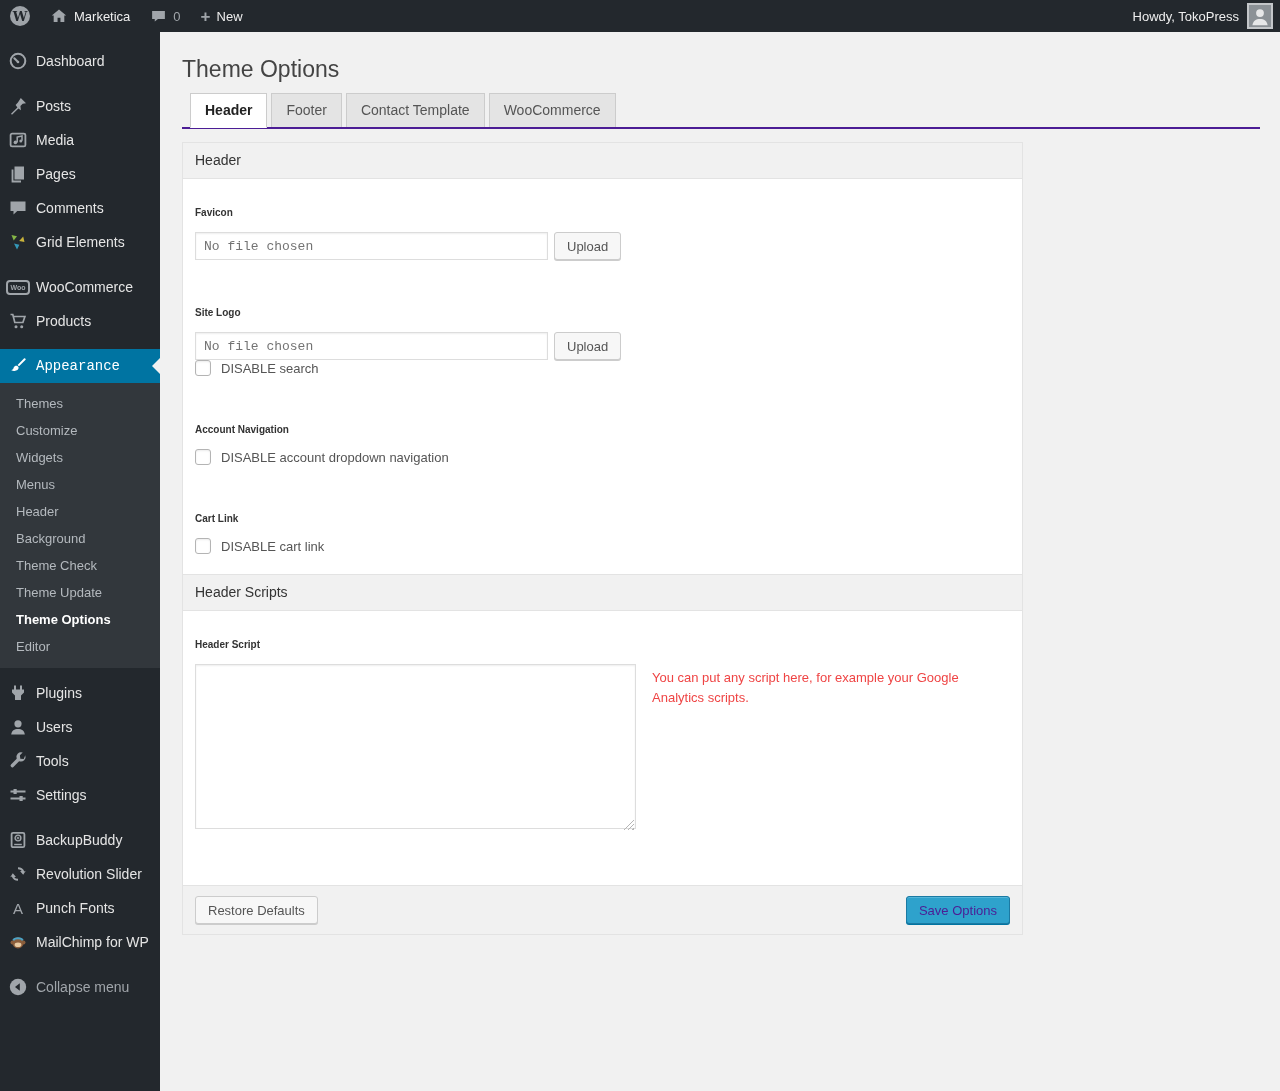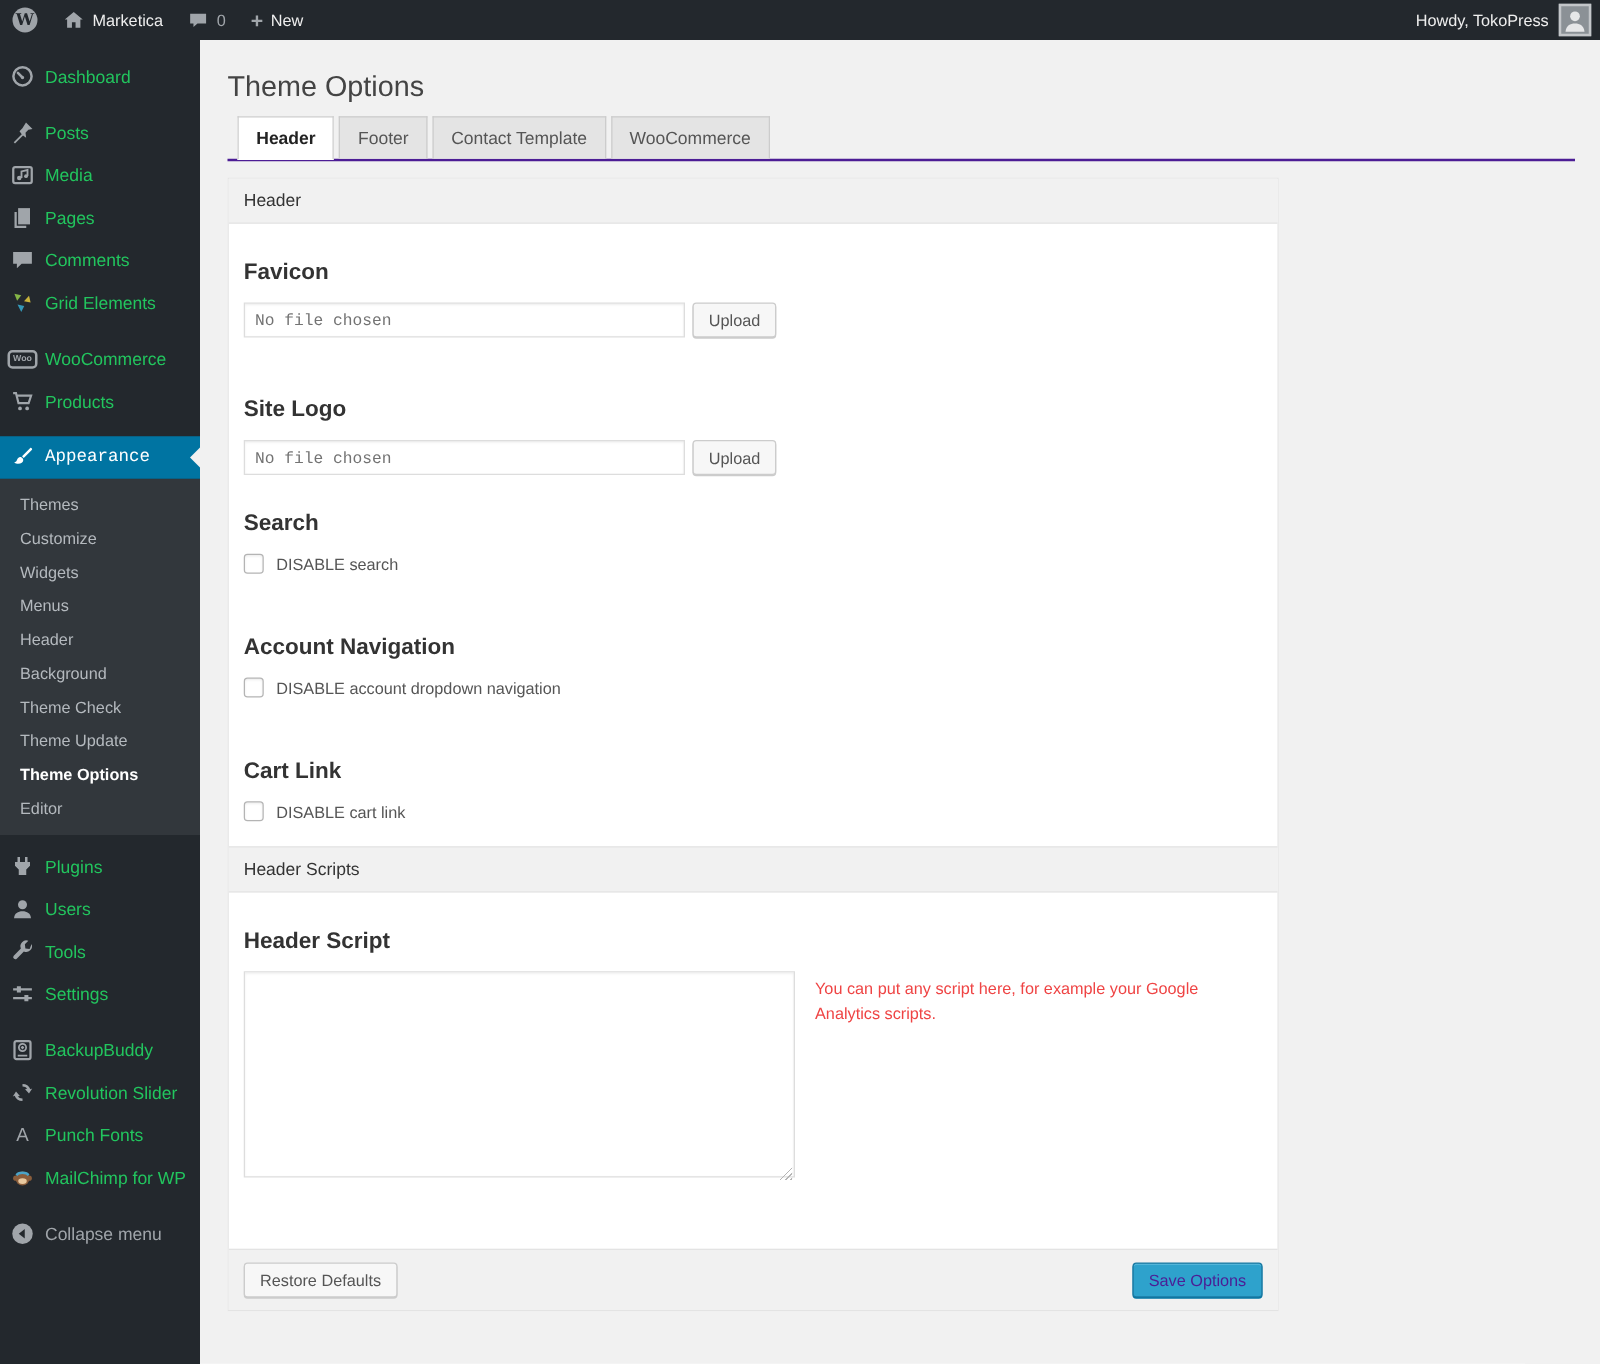"Dashboard" .mi-label { color: #22c55e -> #e5e5e5 }
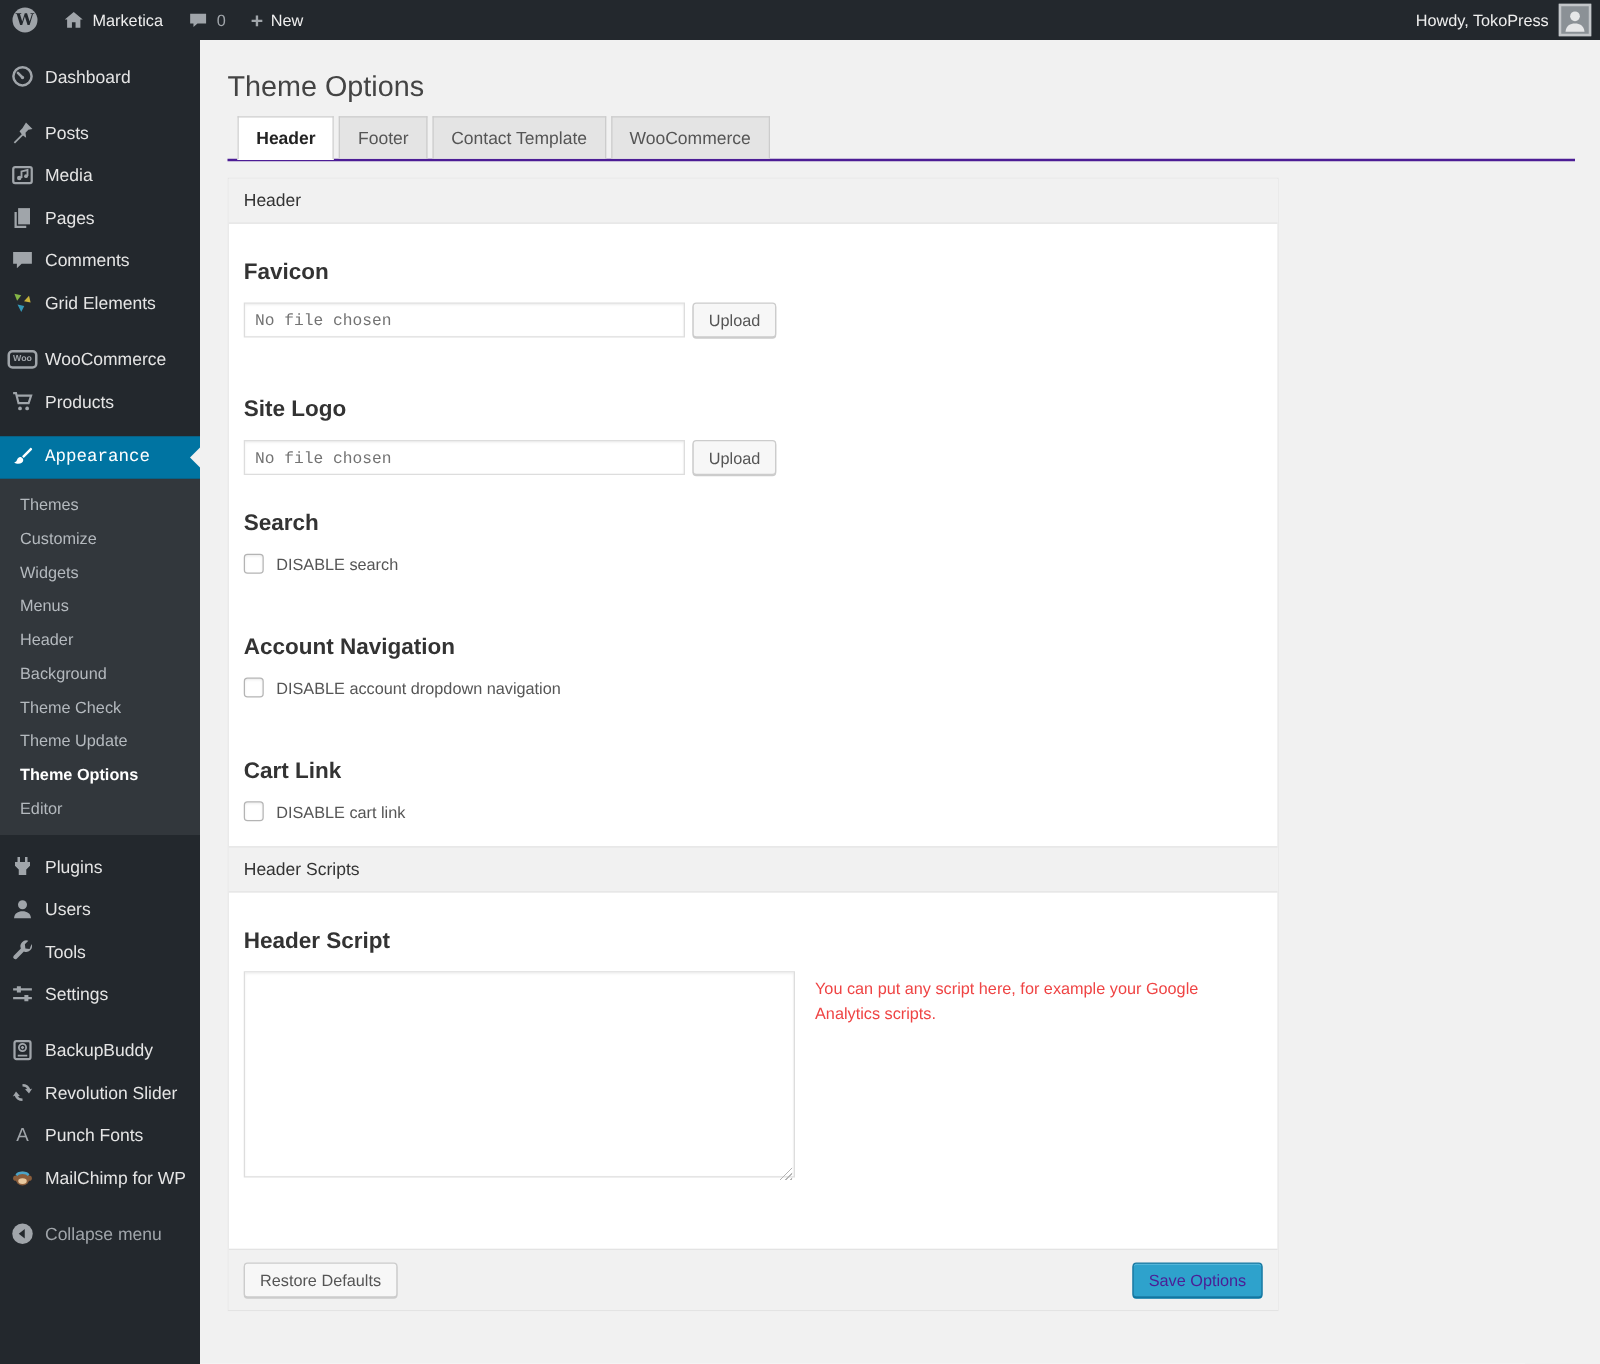"Favicon" .field-label { font-size: 18px -> 10px }
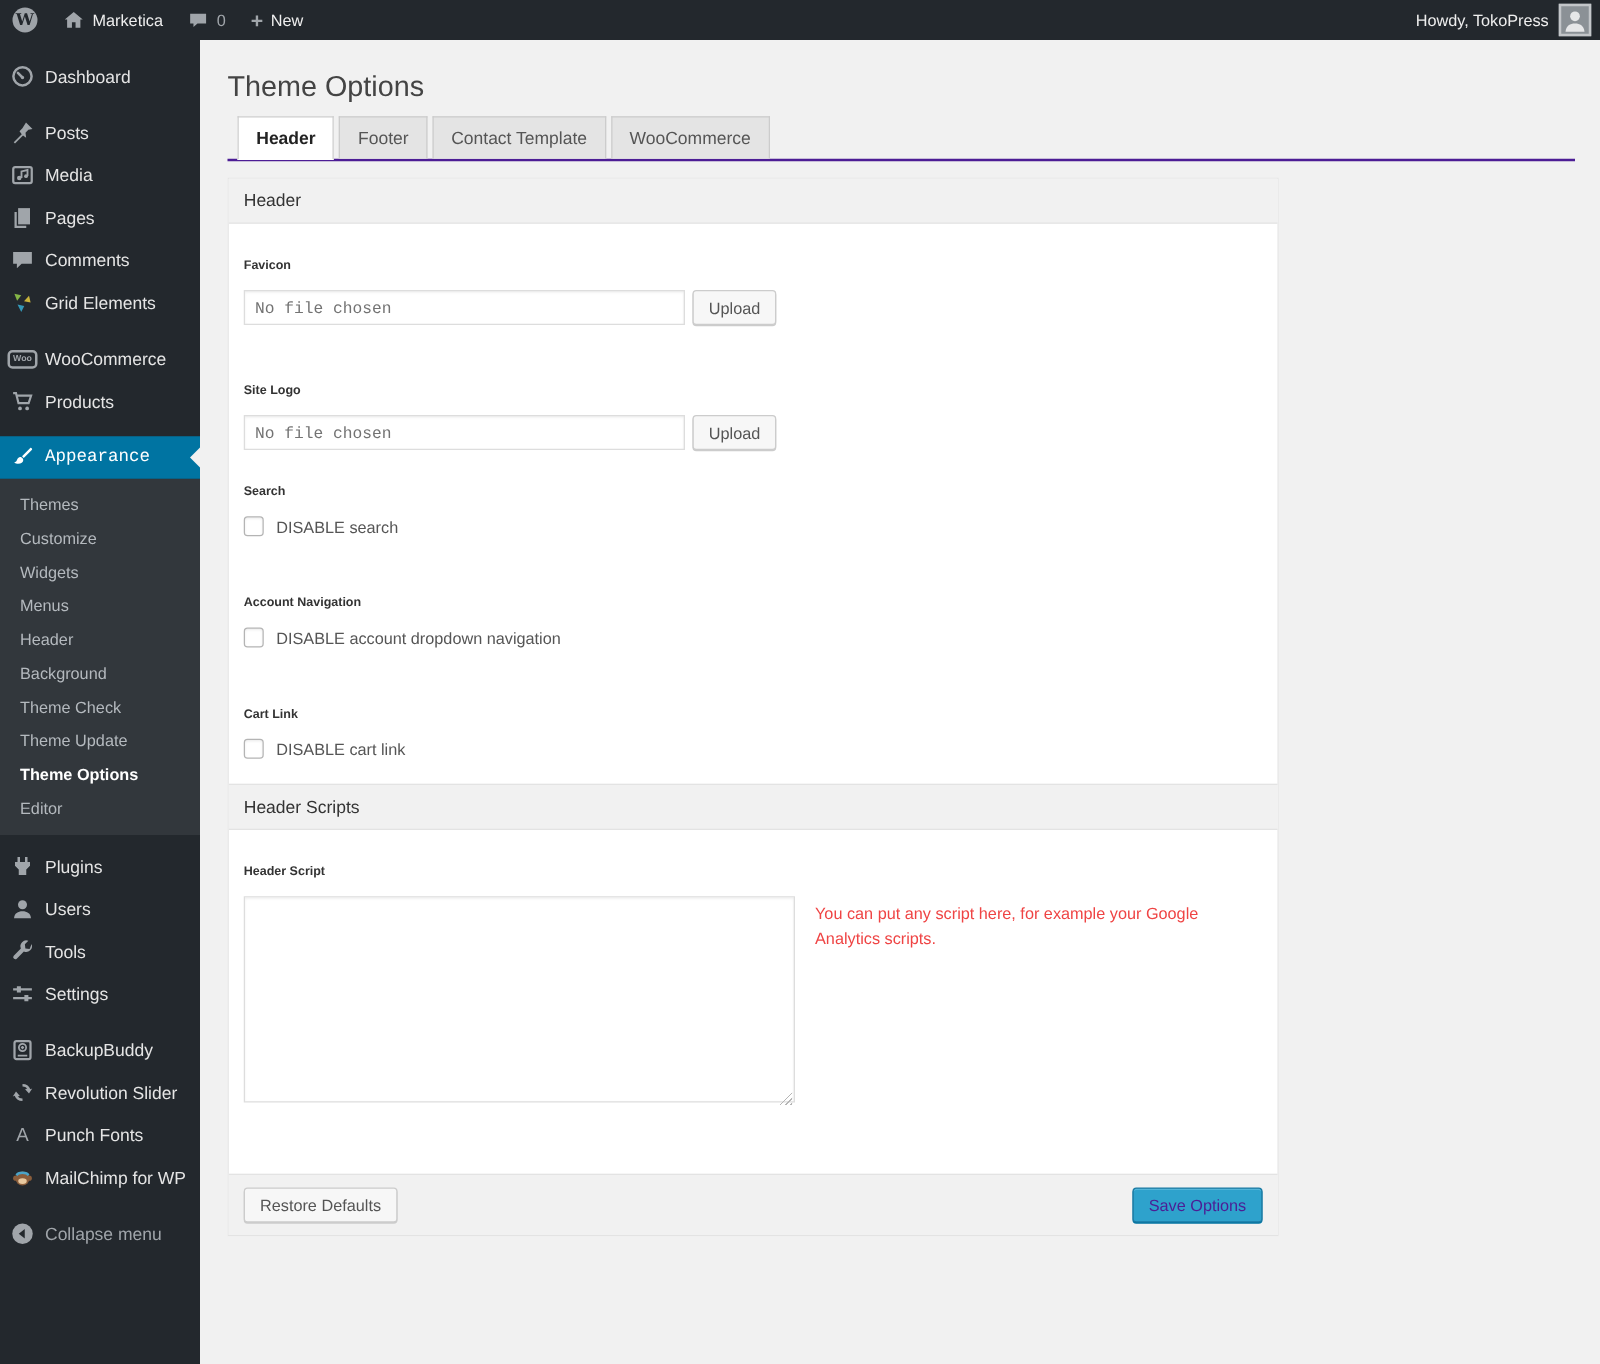"Search" div.field-label { html: <div>Search</div> -> none }
